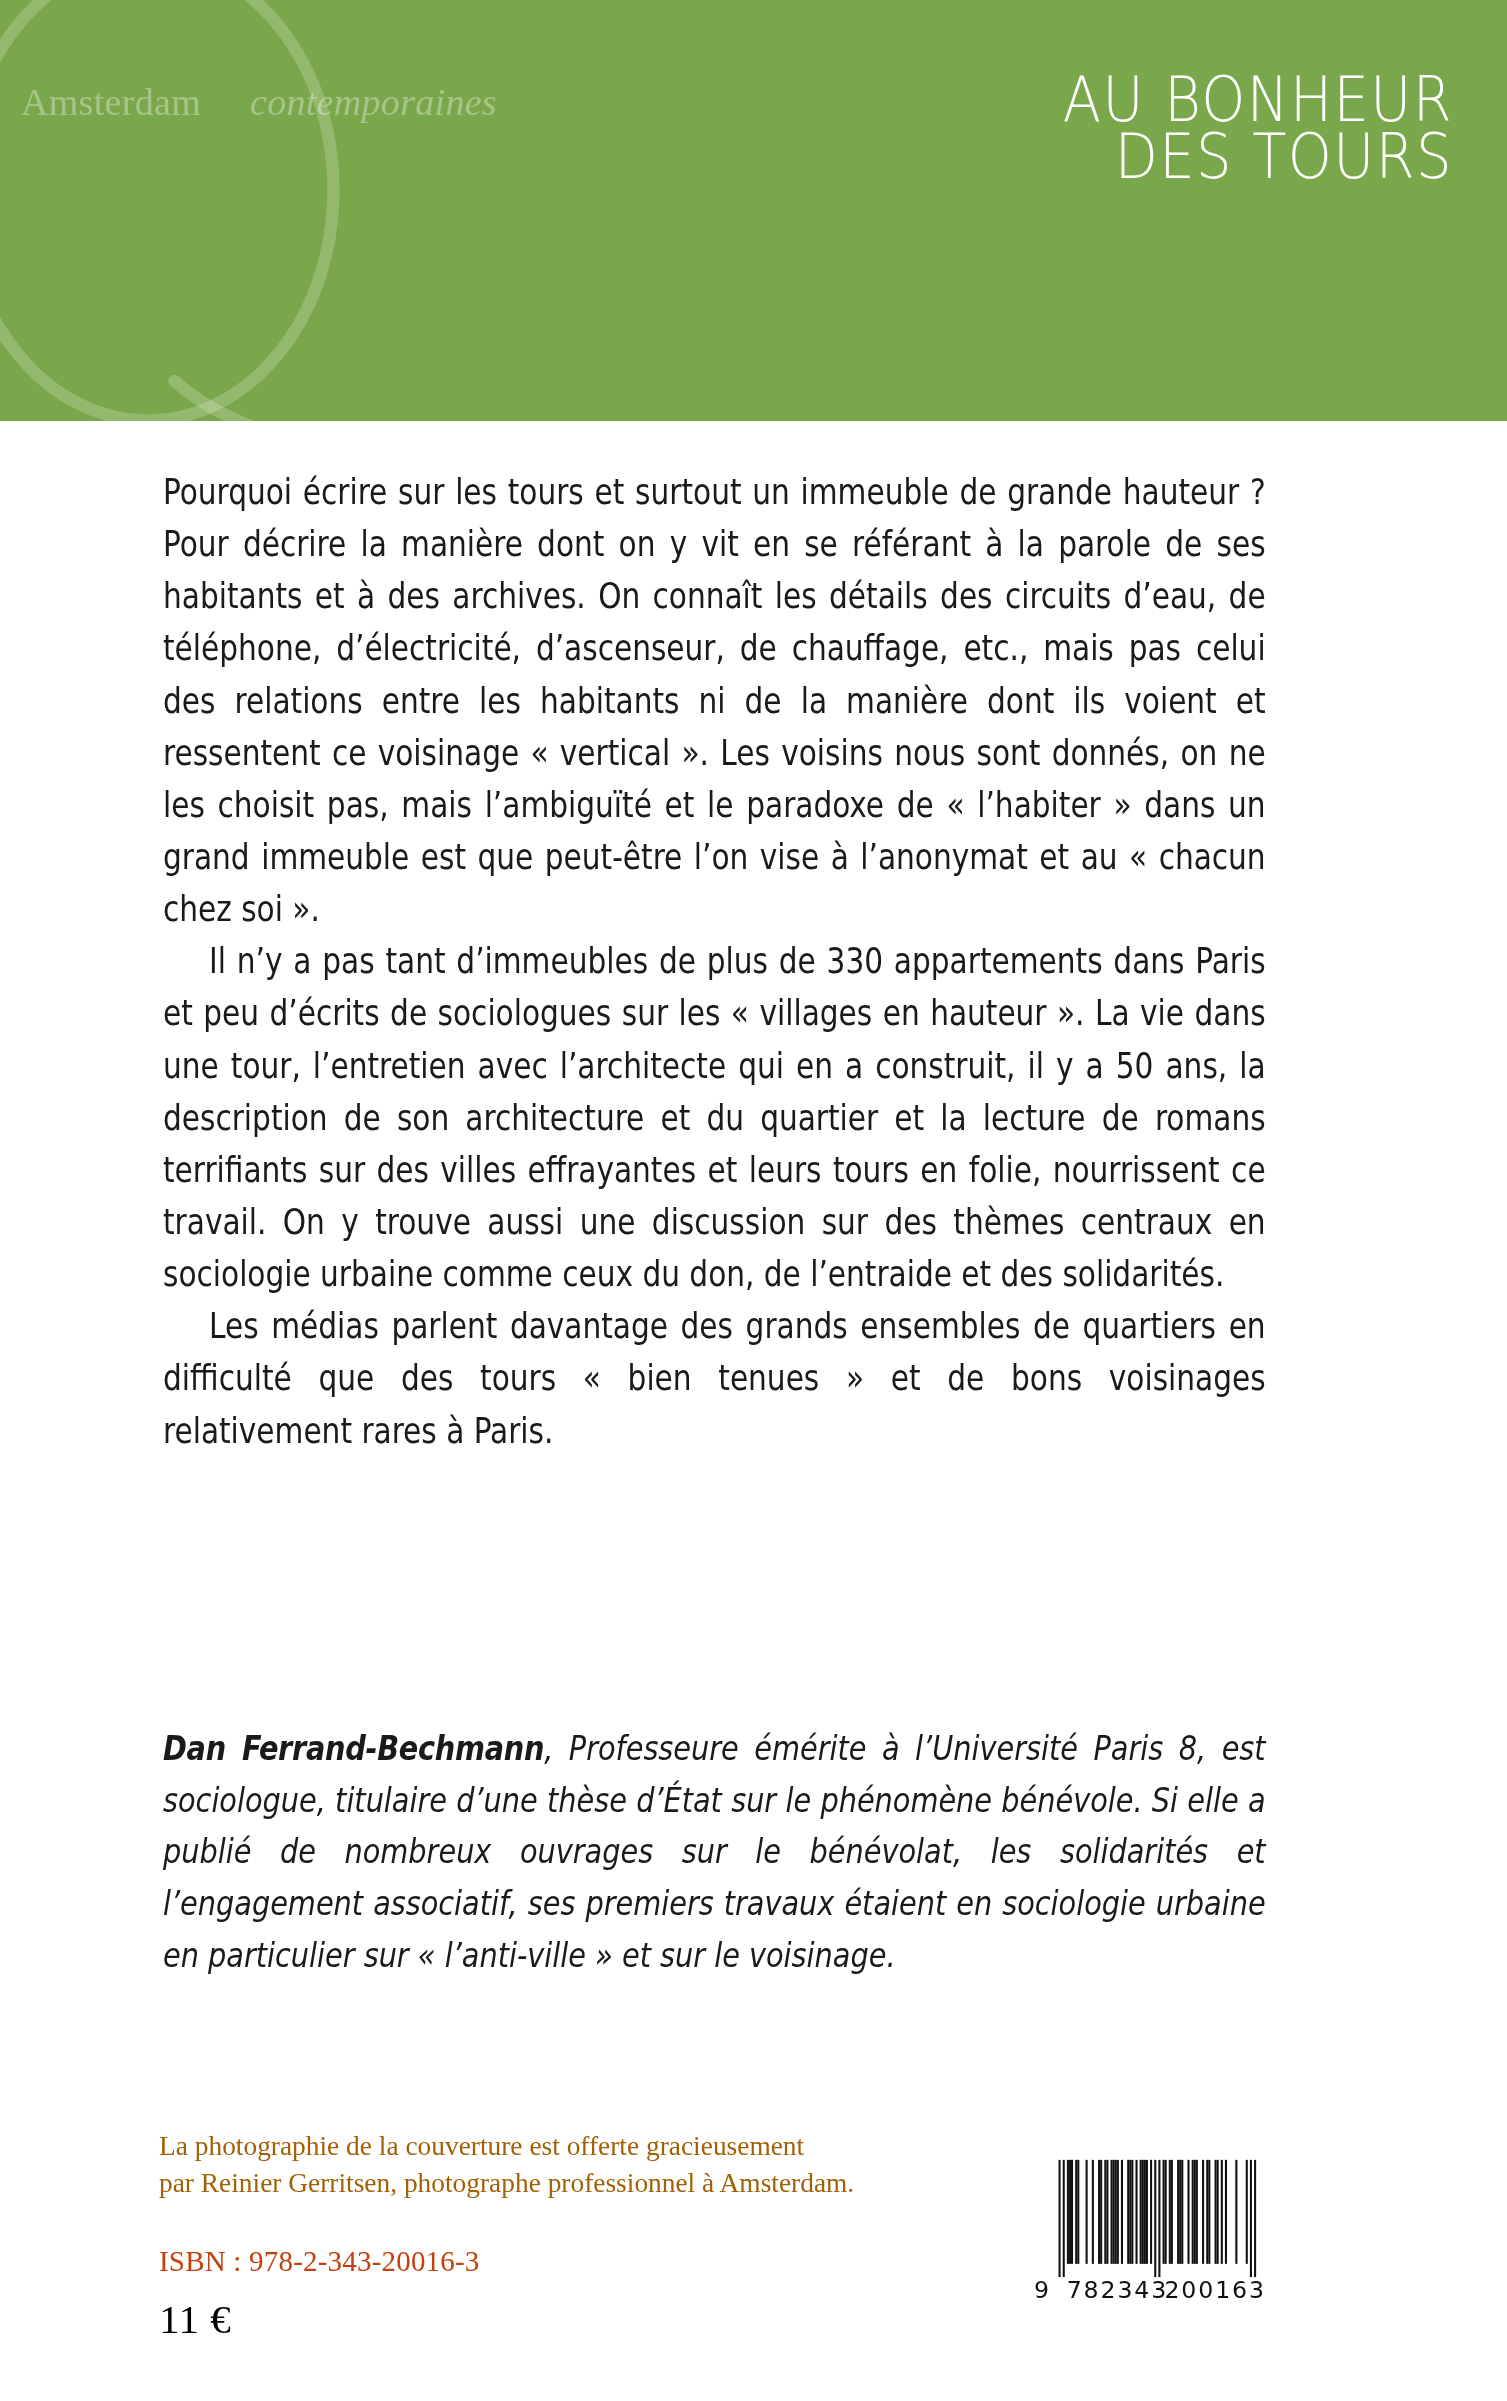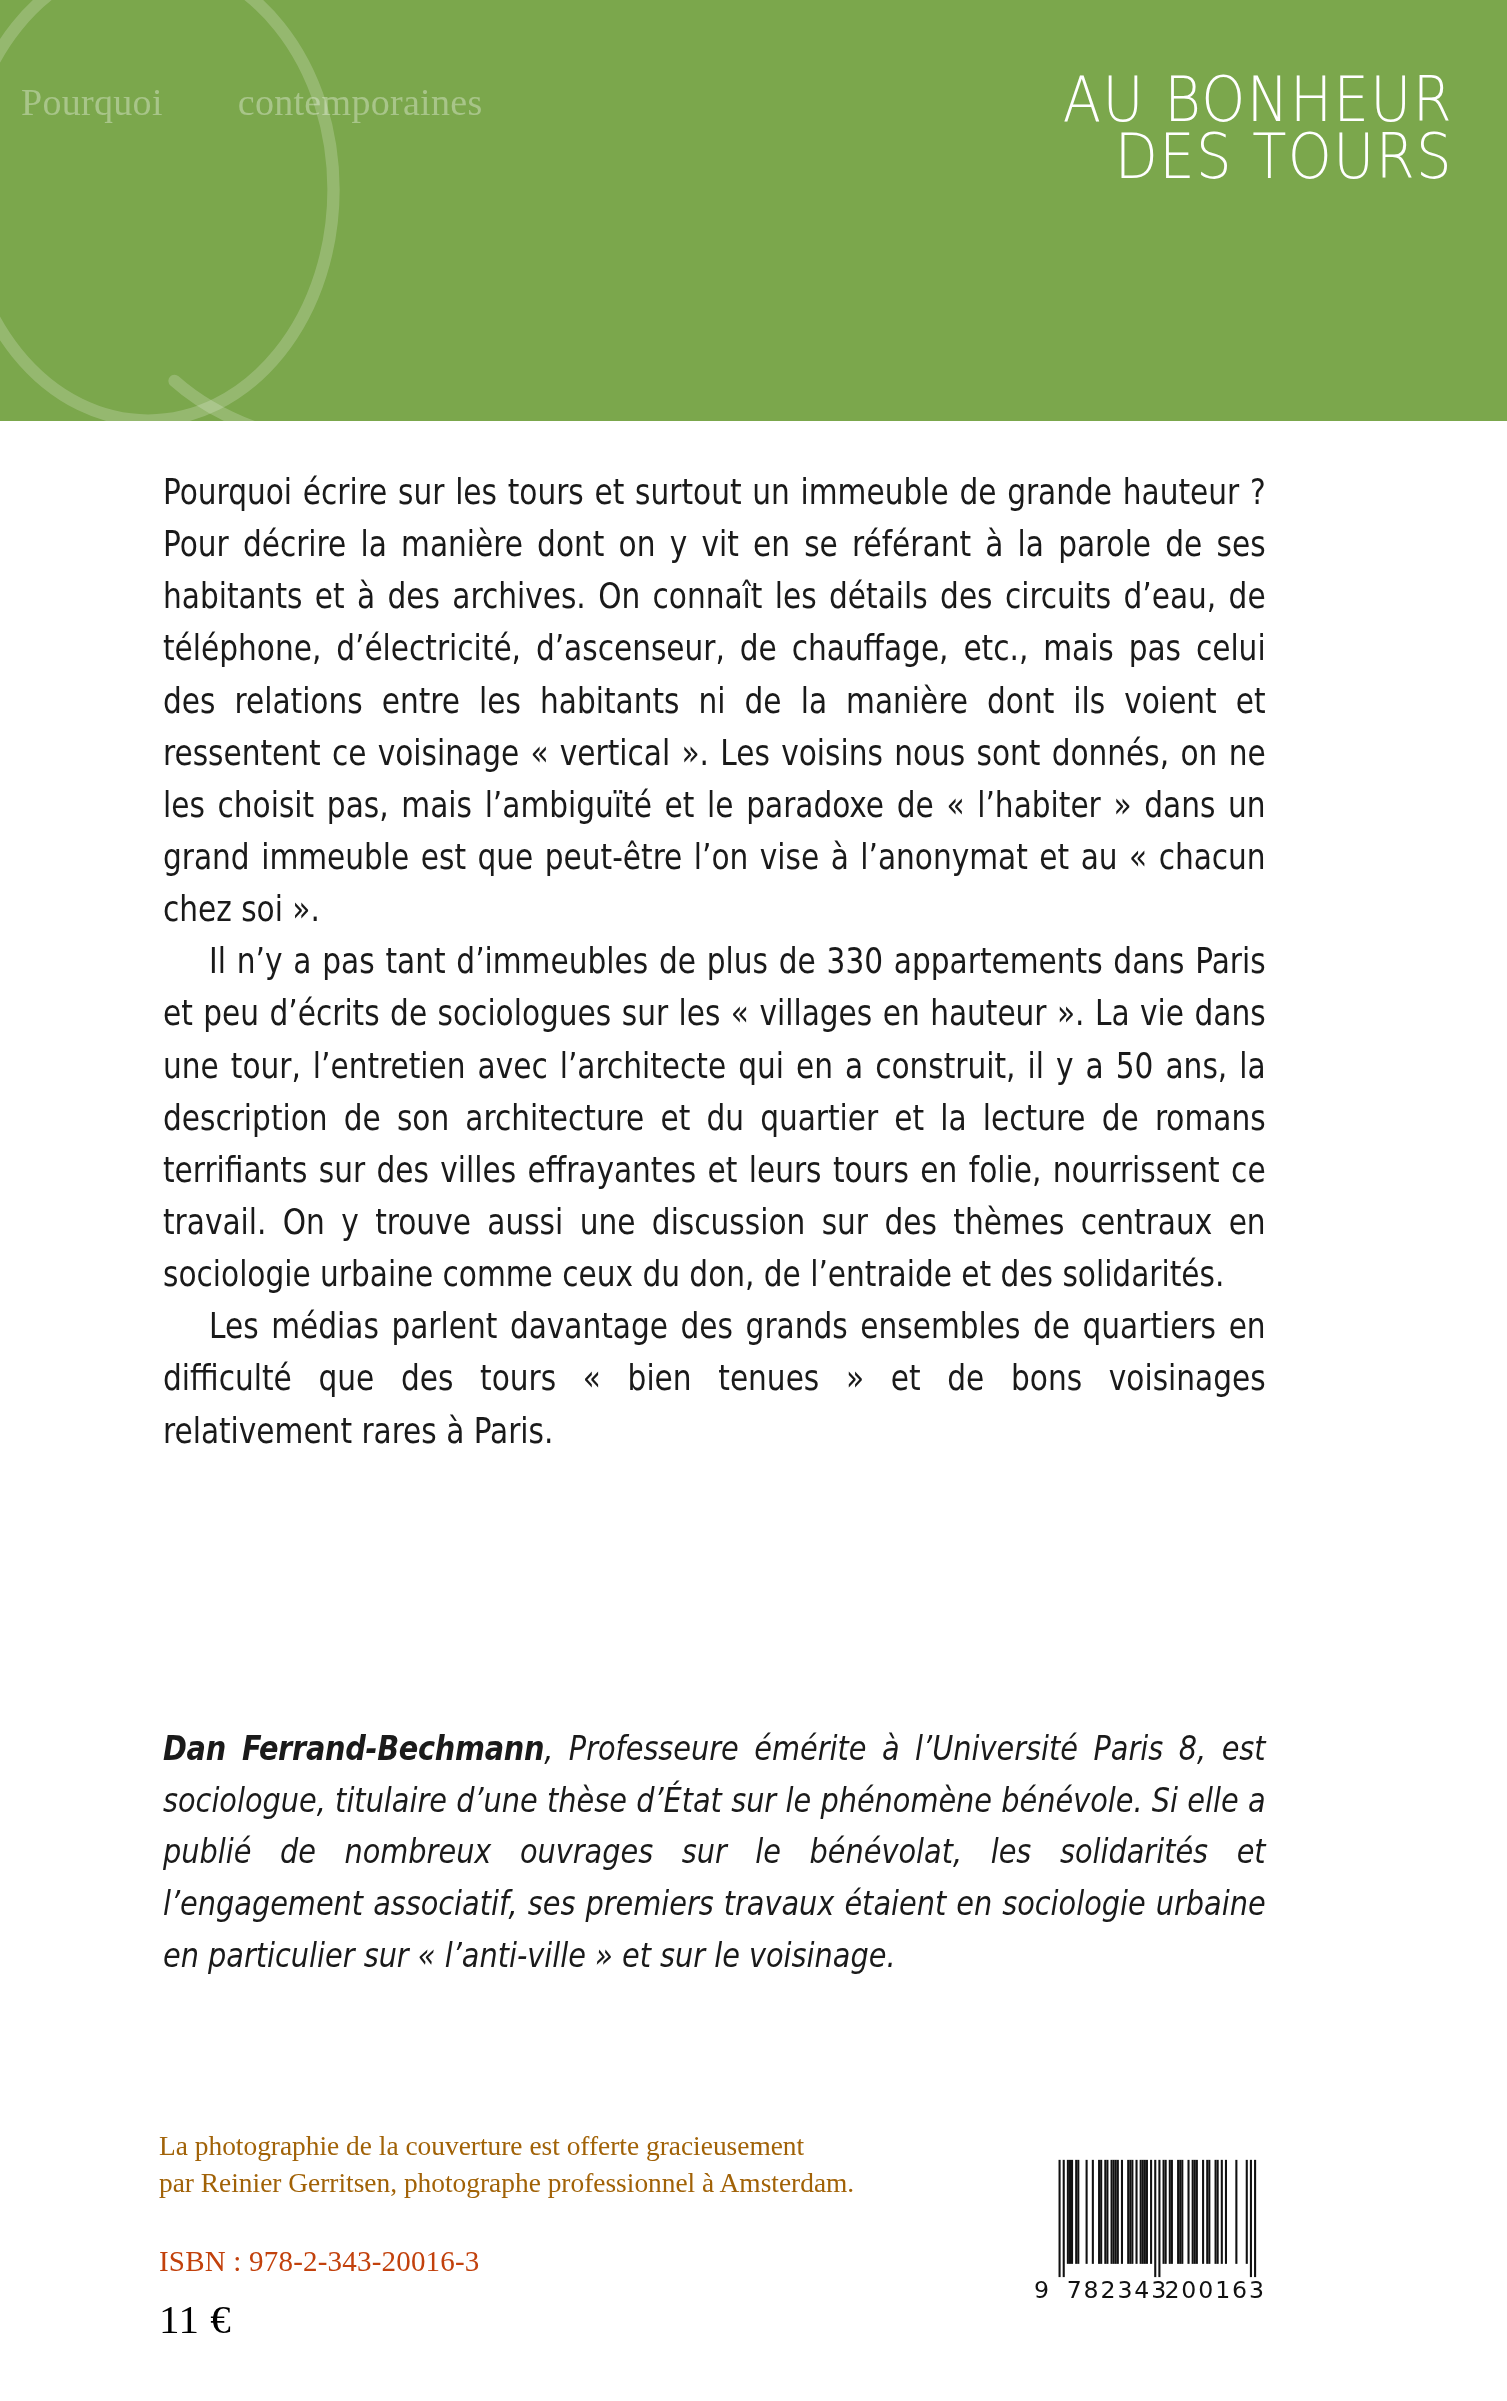"Pourquoi" span.coll-a { text: Pourquoi -> Amsterdam }
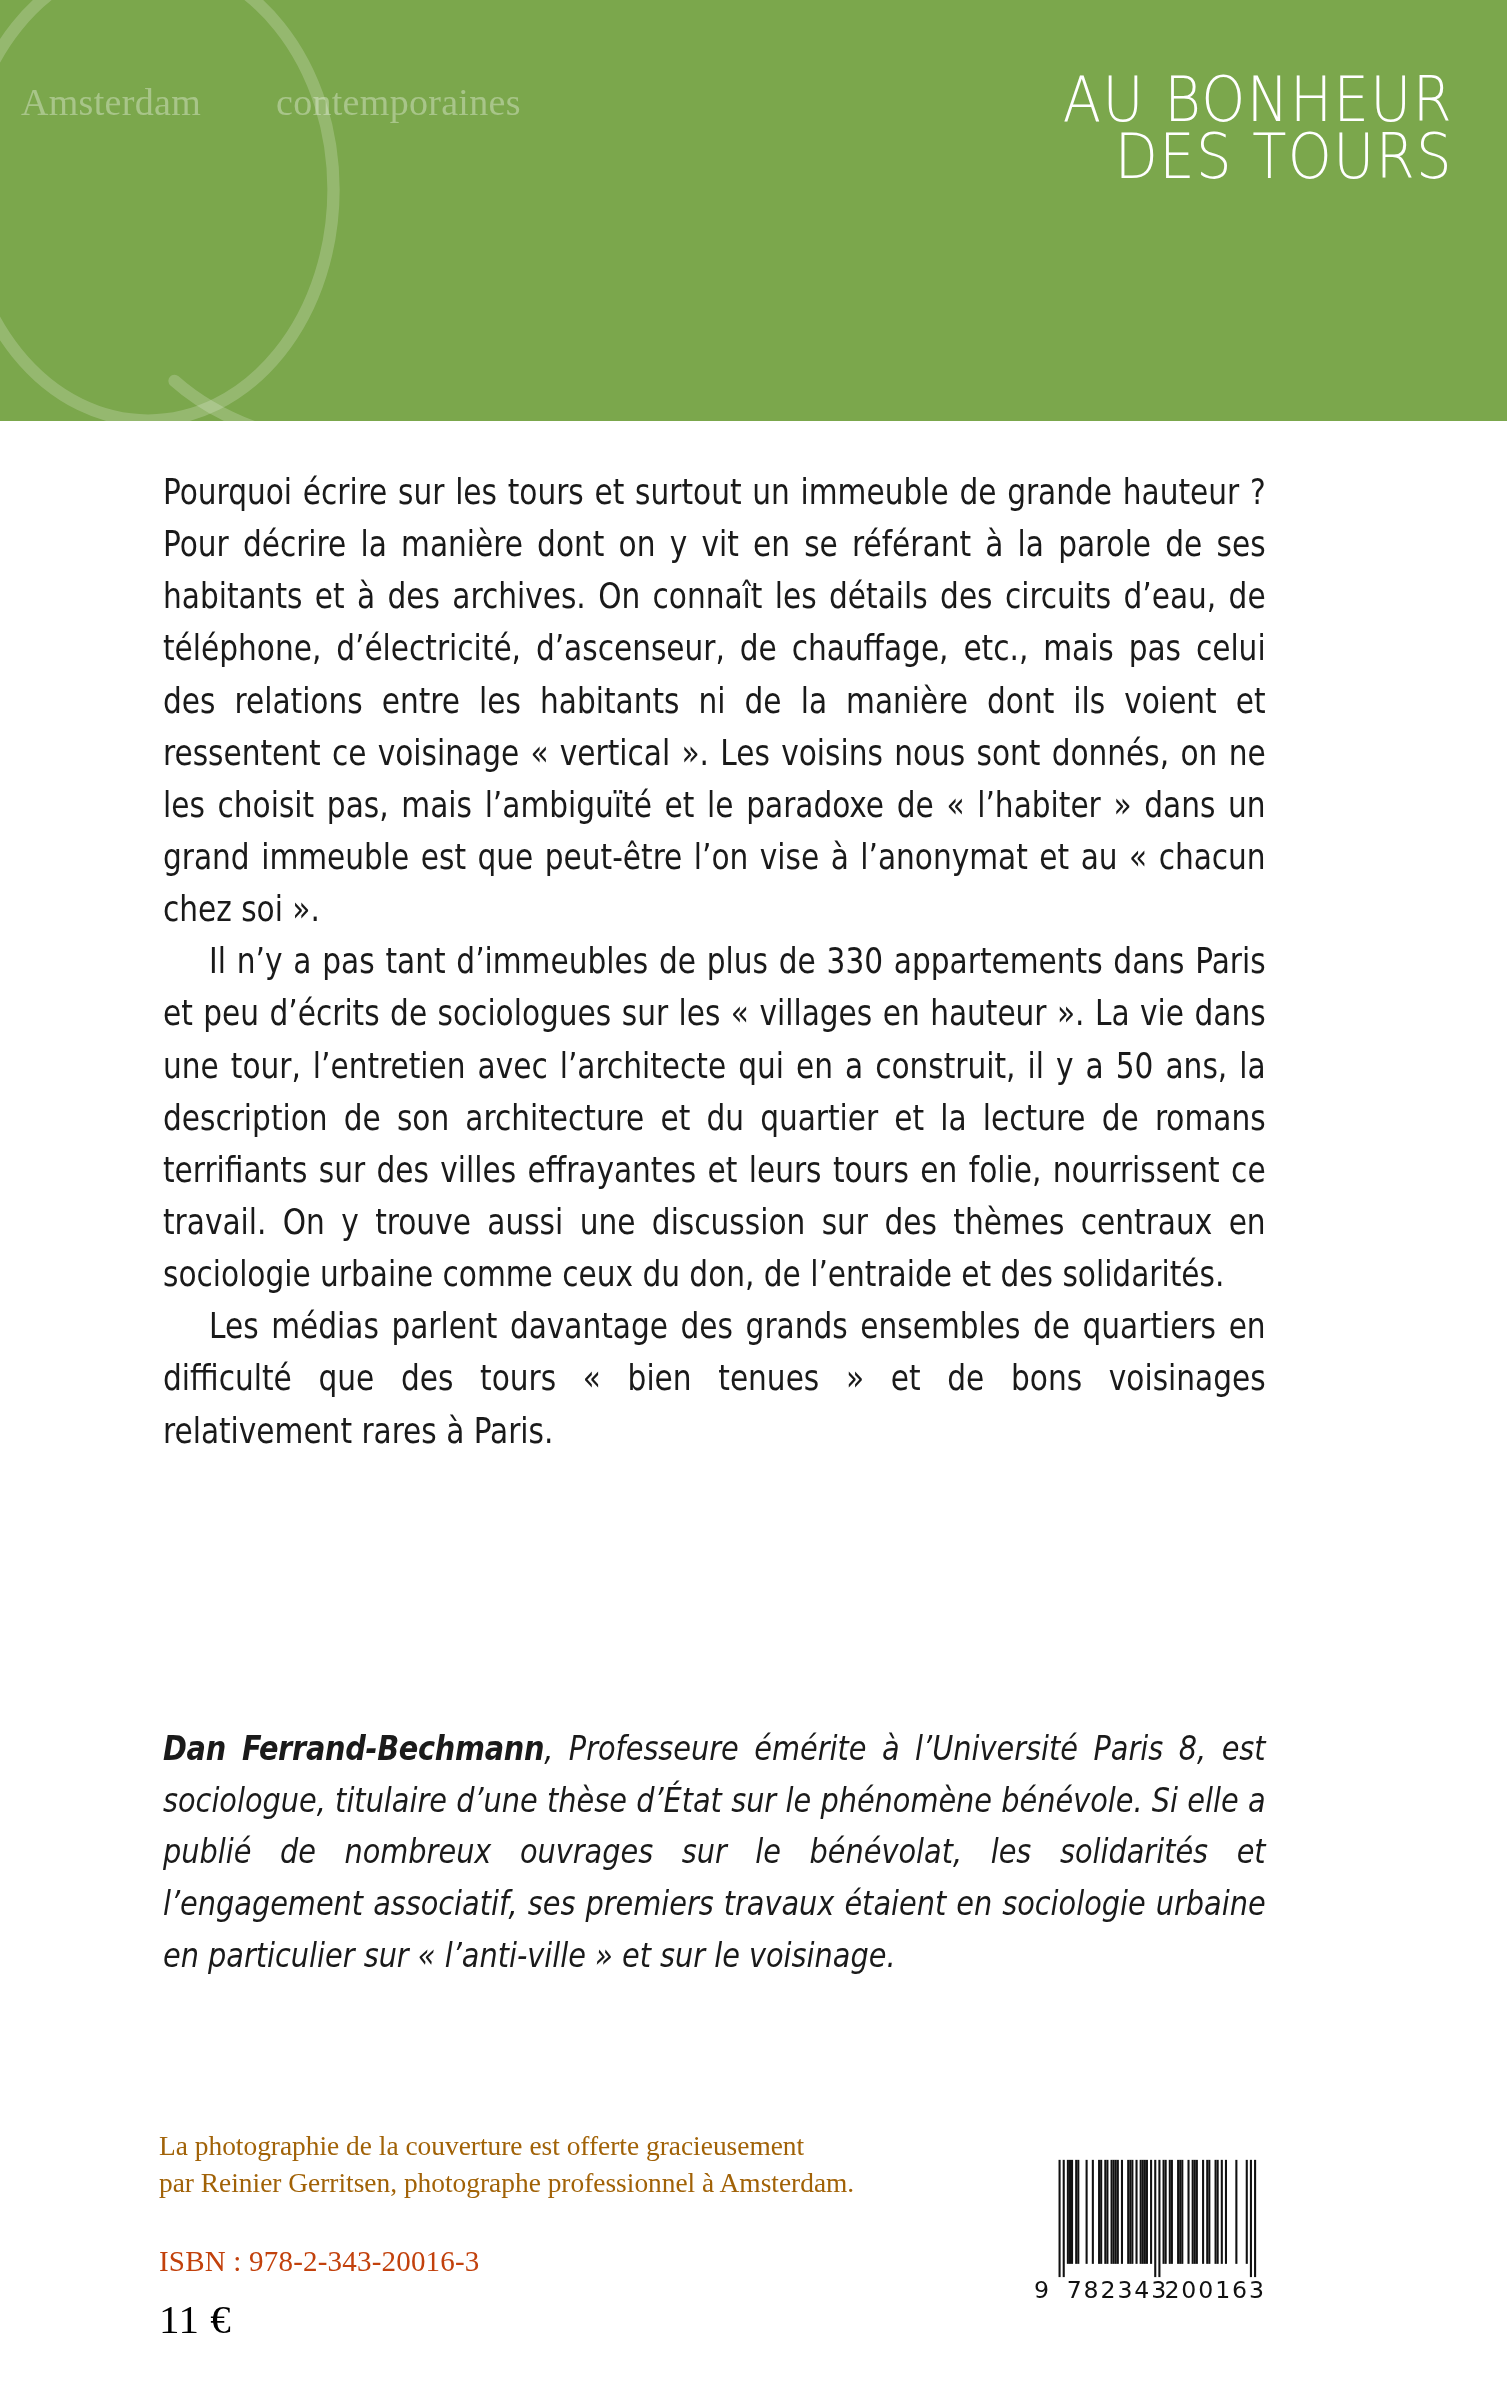"contemporaines" #collection-line .coll-b { font-style: none -> italic; margin-left: 75px -> 49px }
